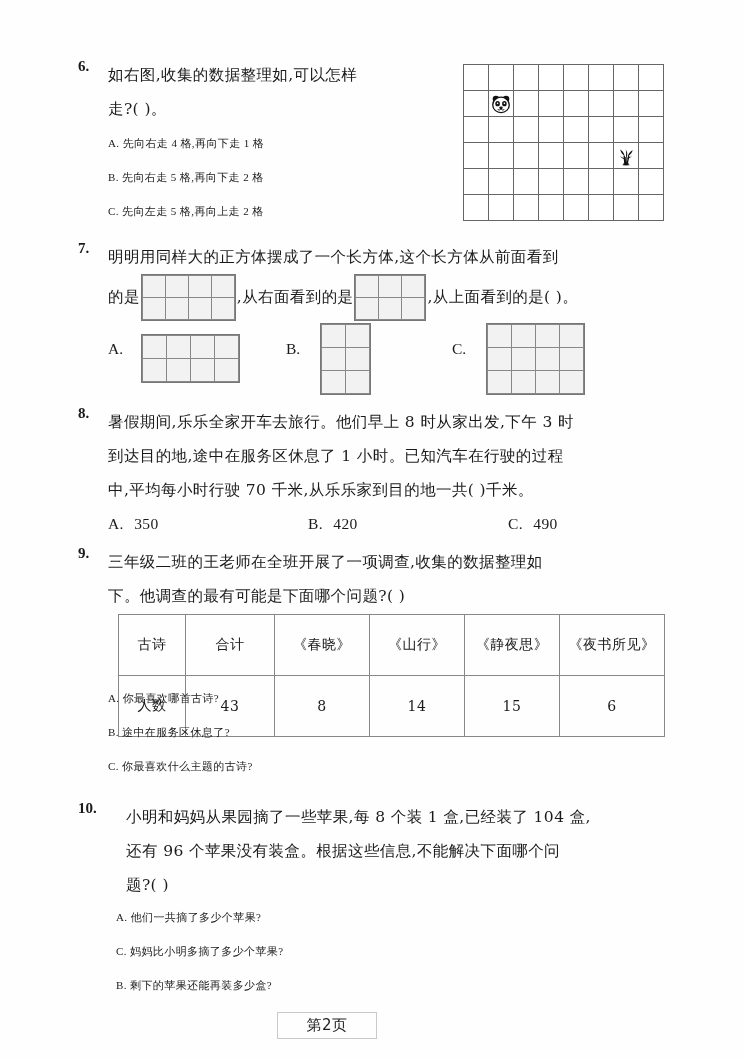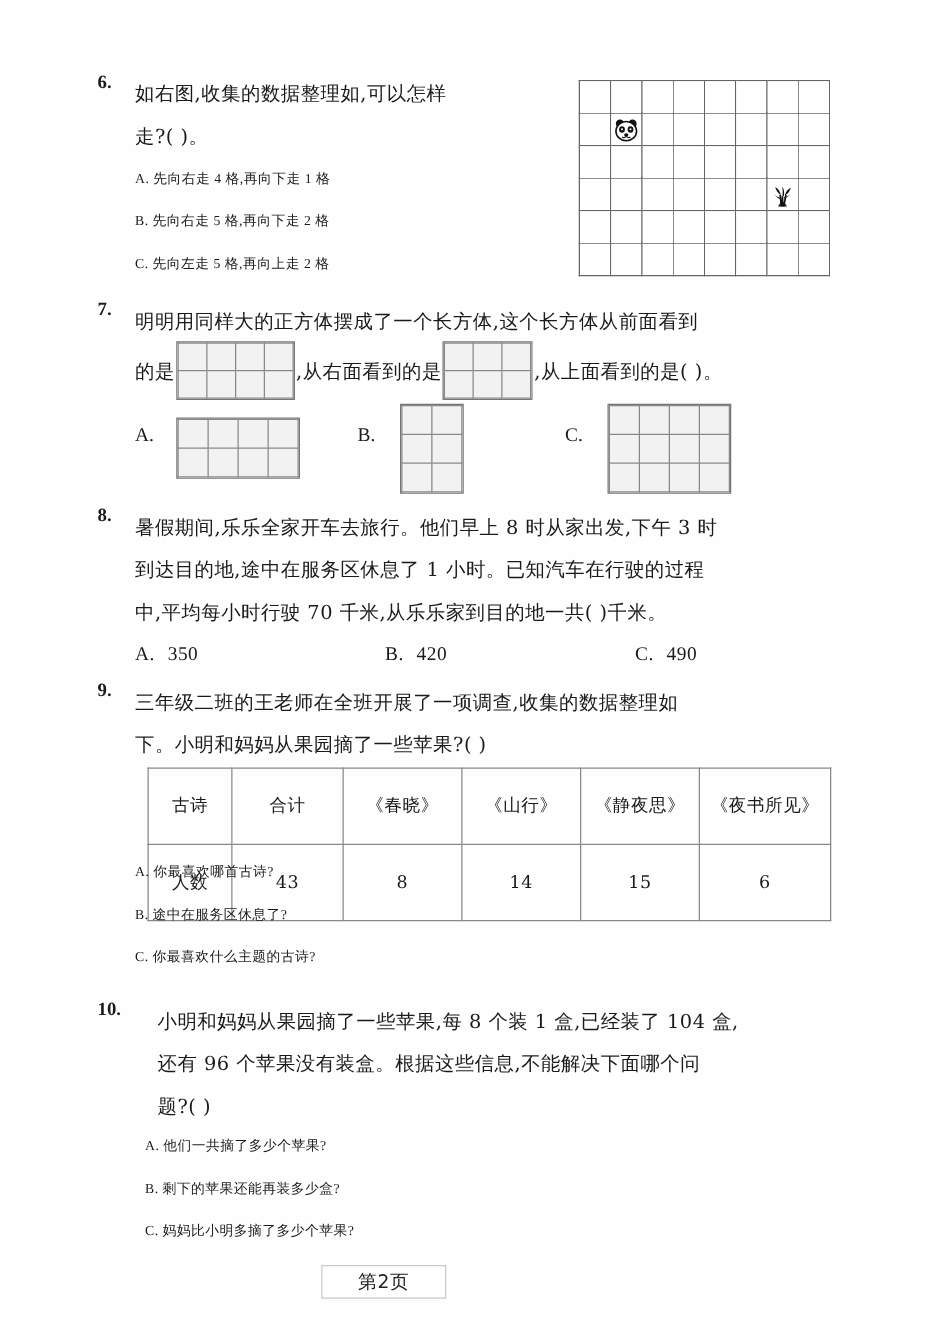"下。小明和妈妈从果园摘了一些苹果?( )" div.qline { text: 小明和妈妈从果园摘了一些苹果 -> 他调查的最有可能是下面哪个问题 }
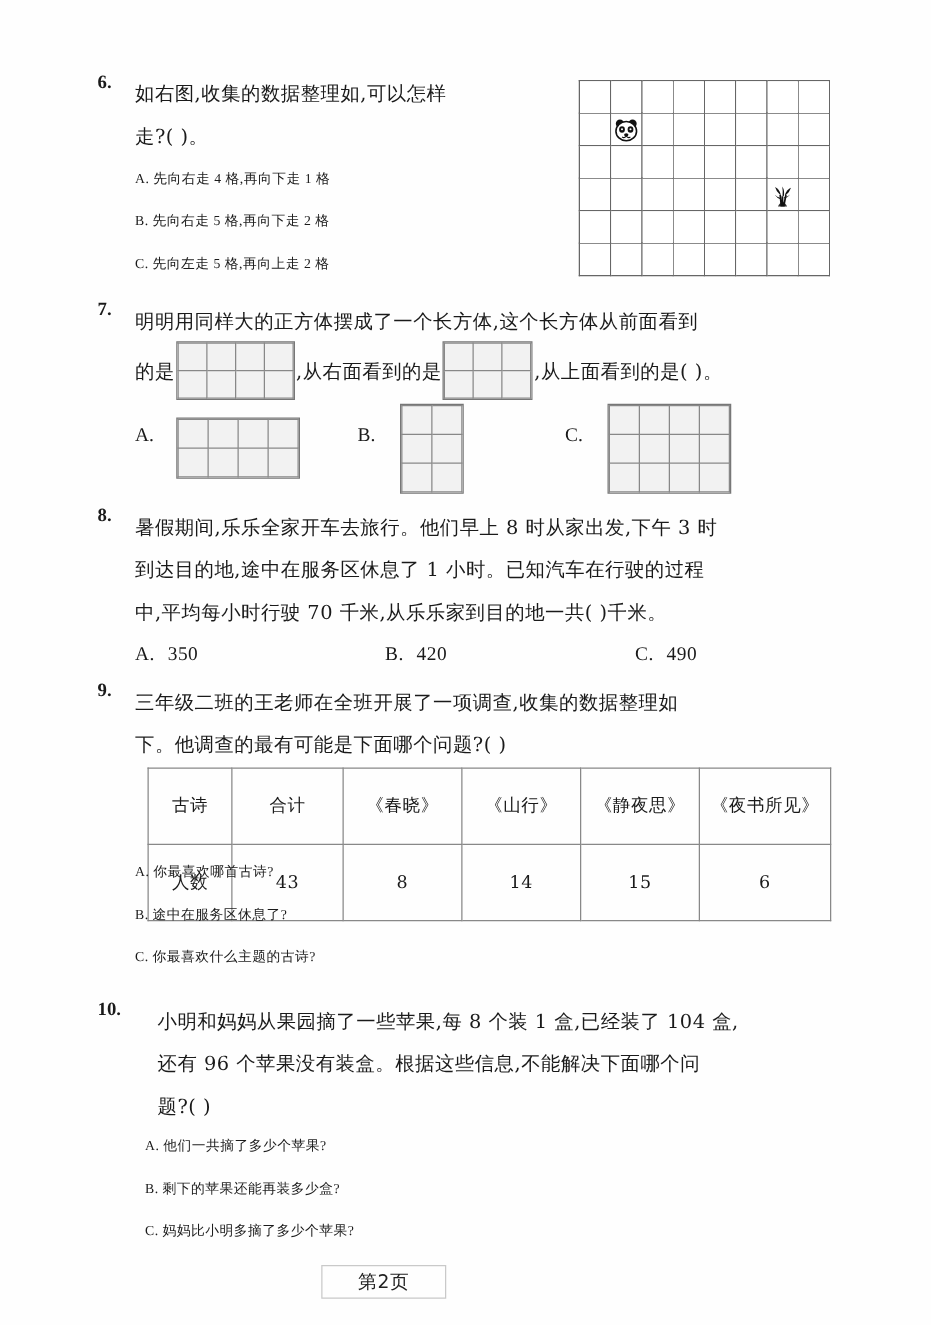"B. 剩下的苹果还能再装多少盒?" div.opt { order: before "C. 妈妈比小明多摘了多少个苹果?" -> after "C. 妈妈比小明多摘了多少个苹果?" }
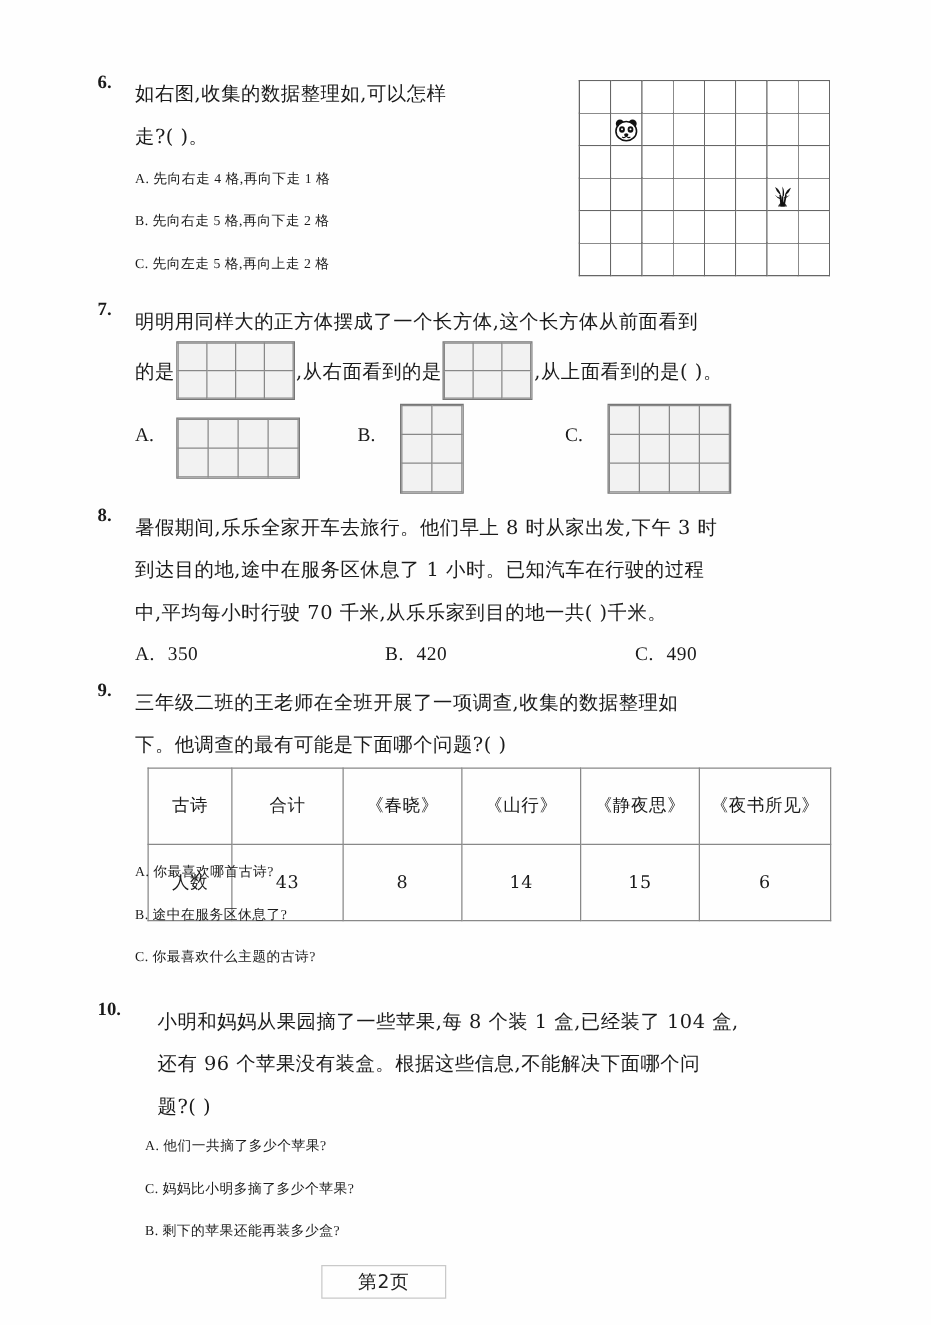"第2页" .footer { padding-left: none -> 20px }
